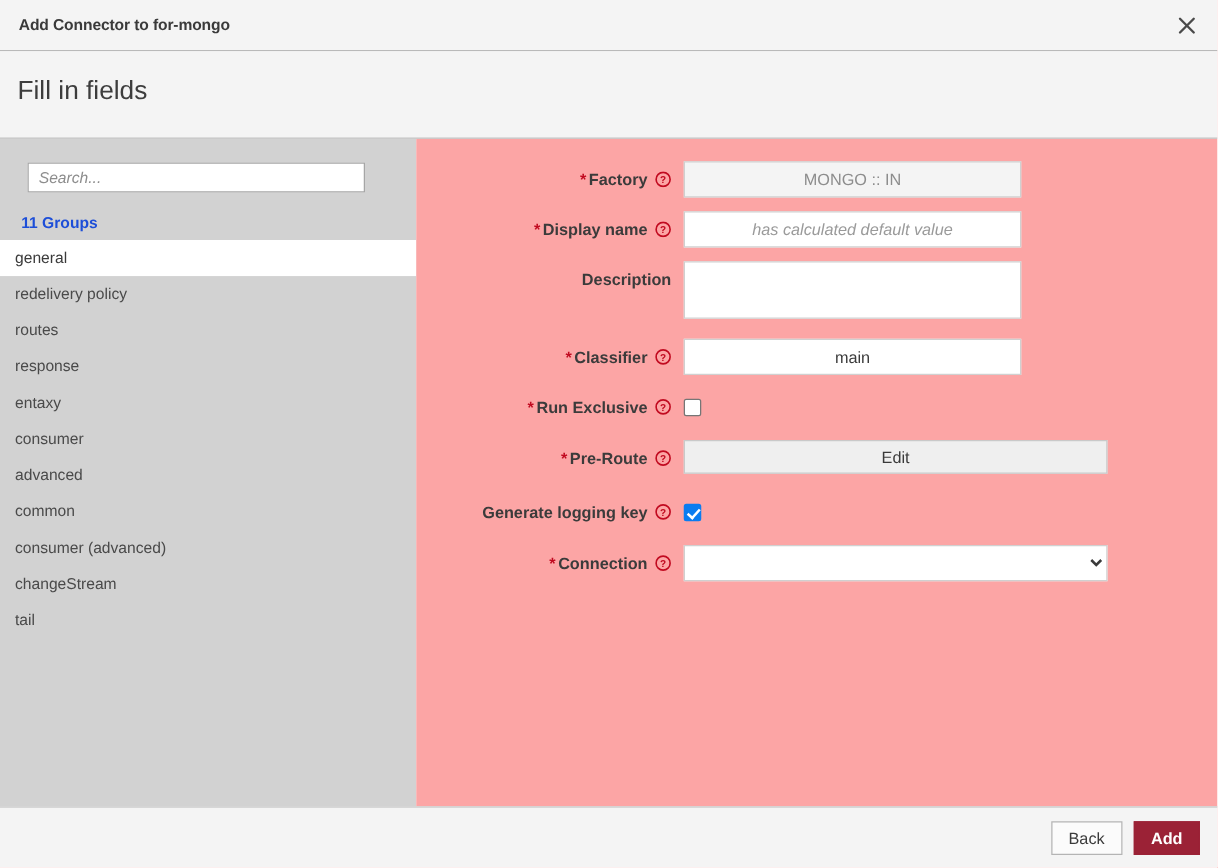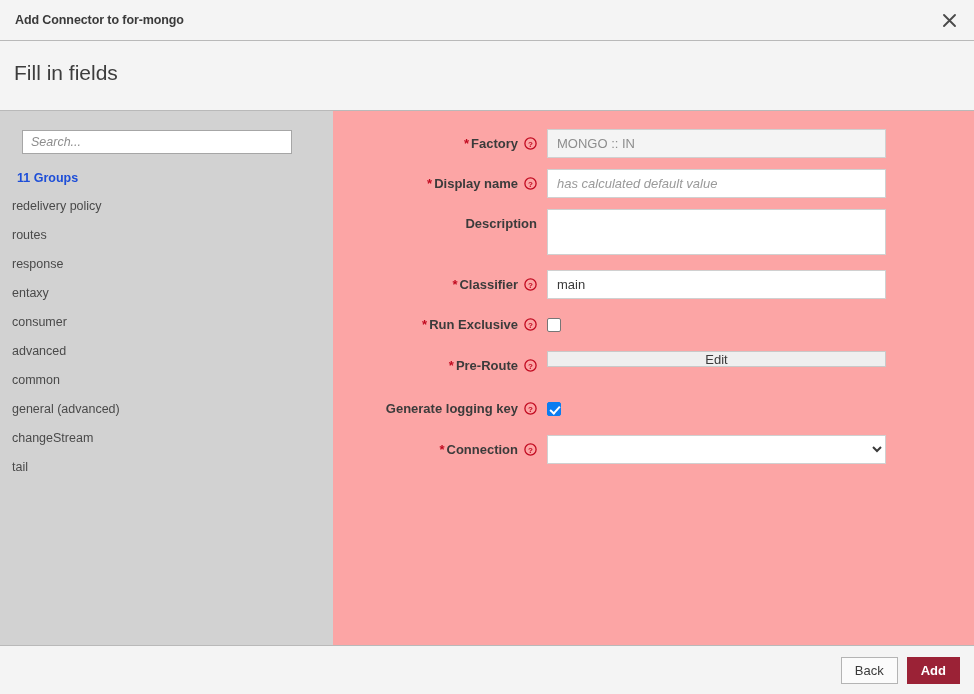"MONGO :: IN" .txt { text-align: none -> center; width: 339px -> 270px }
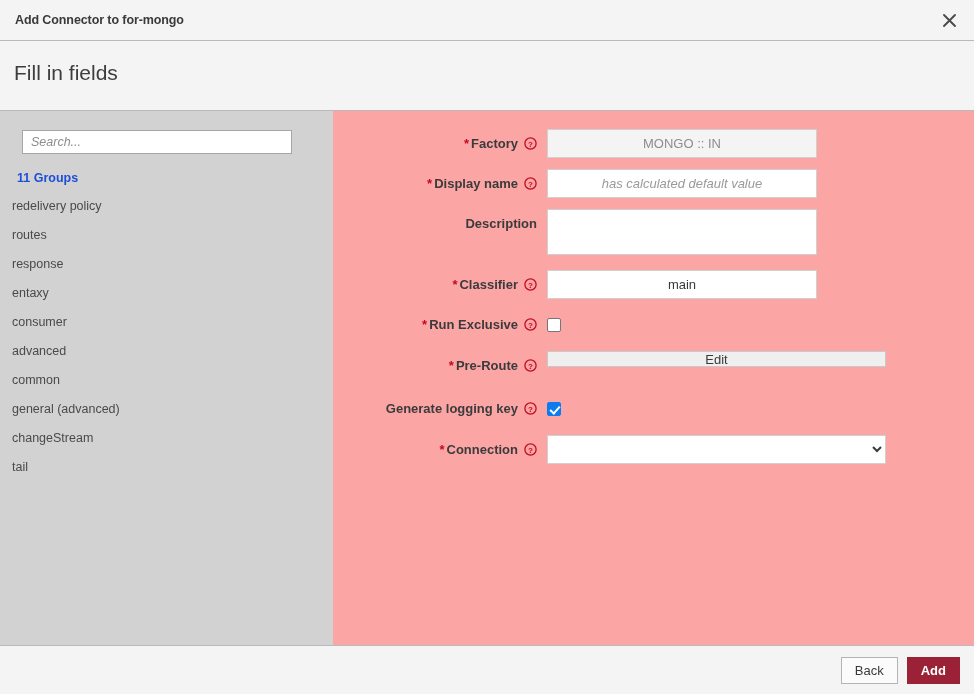"general" li.group-item { html: none -> <li>general</li> }
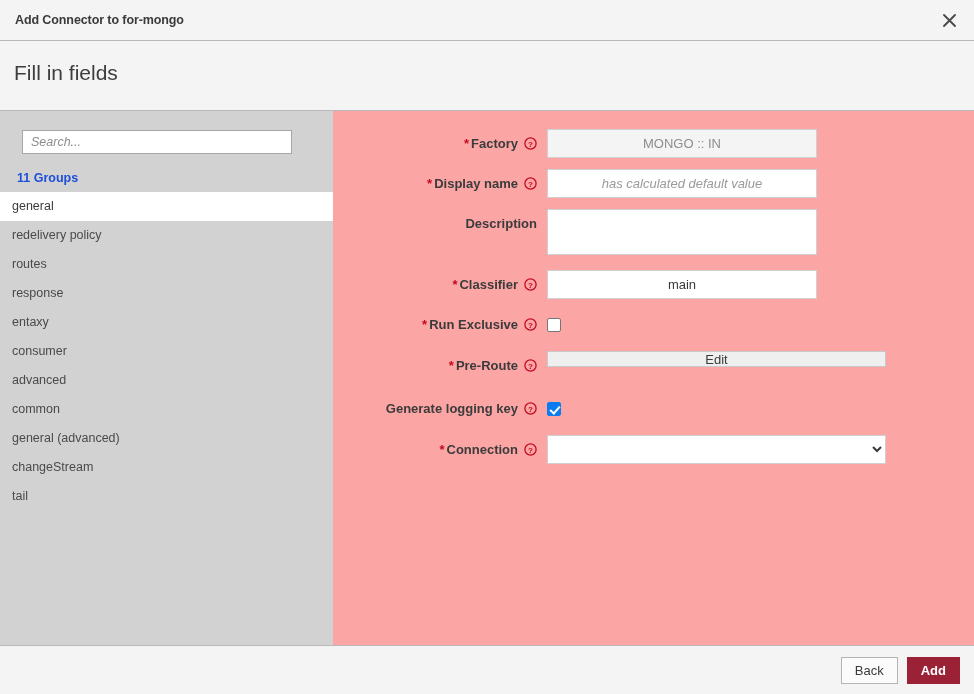"Edit" .edit-btn { height: 16px -> 27px }
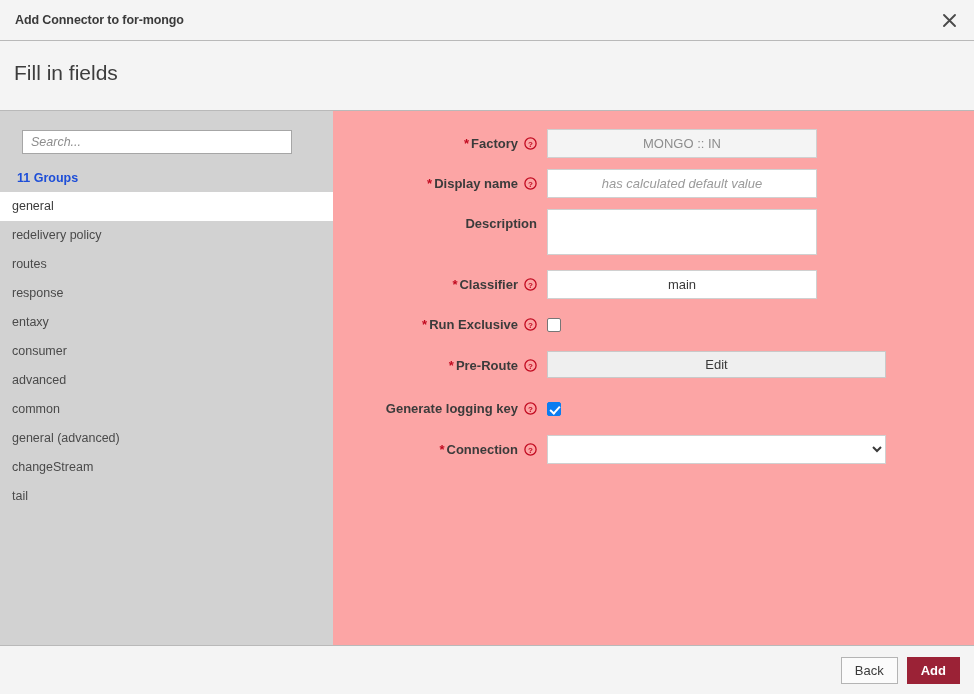"general (advanced)" li.group-item { text: general -> consumer }
